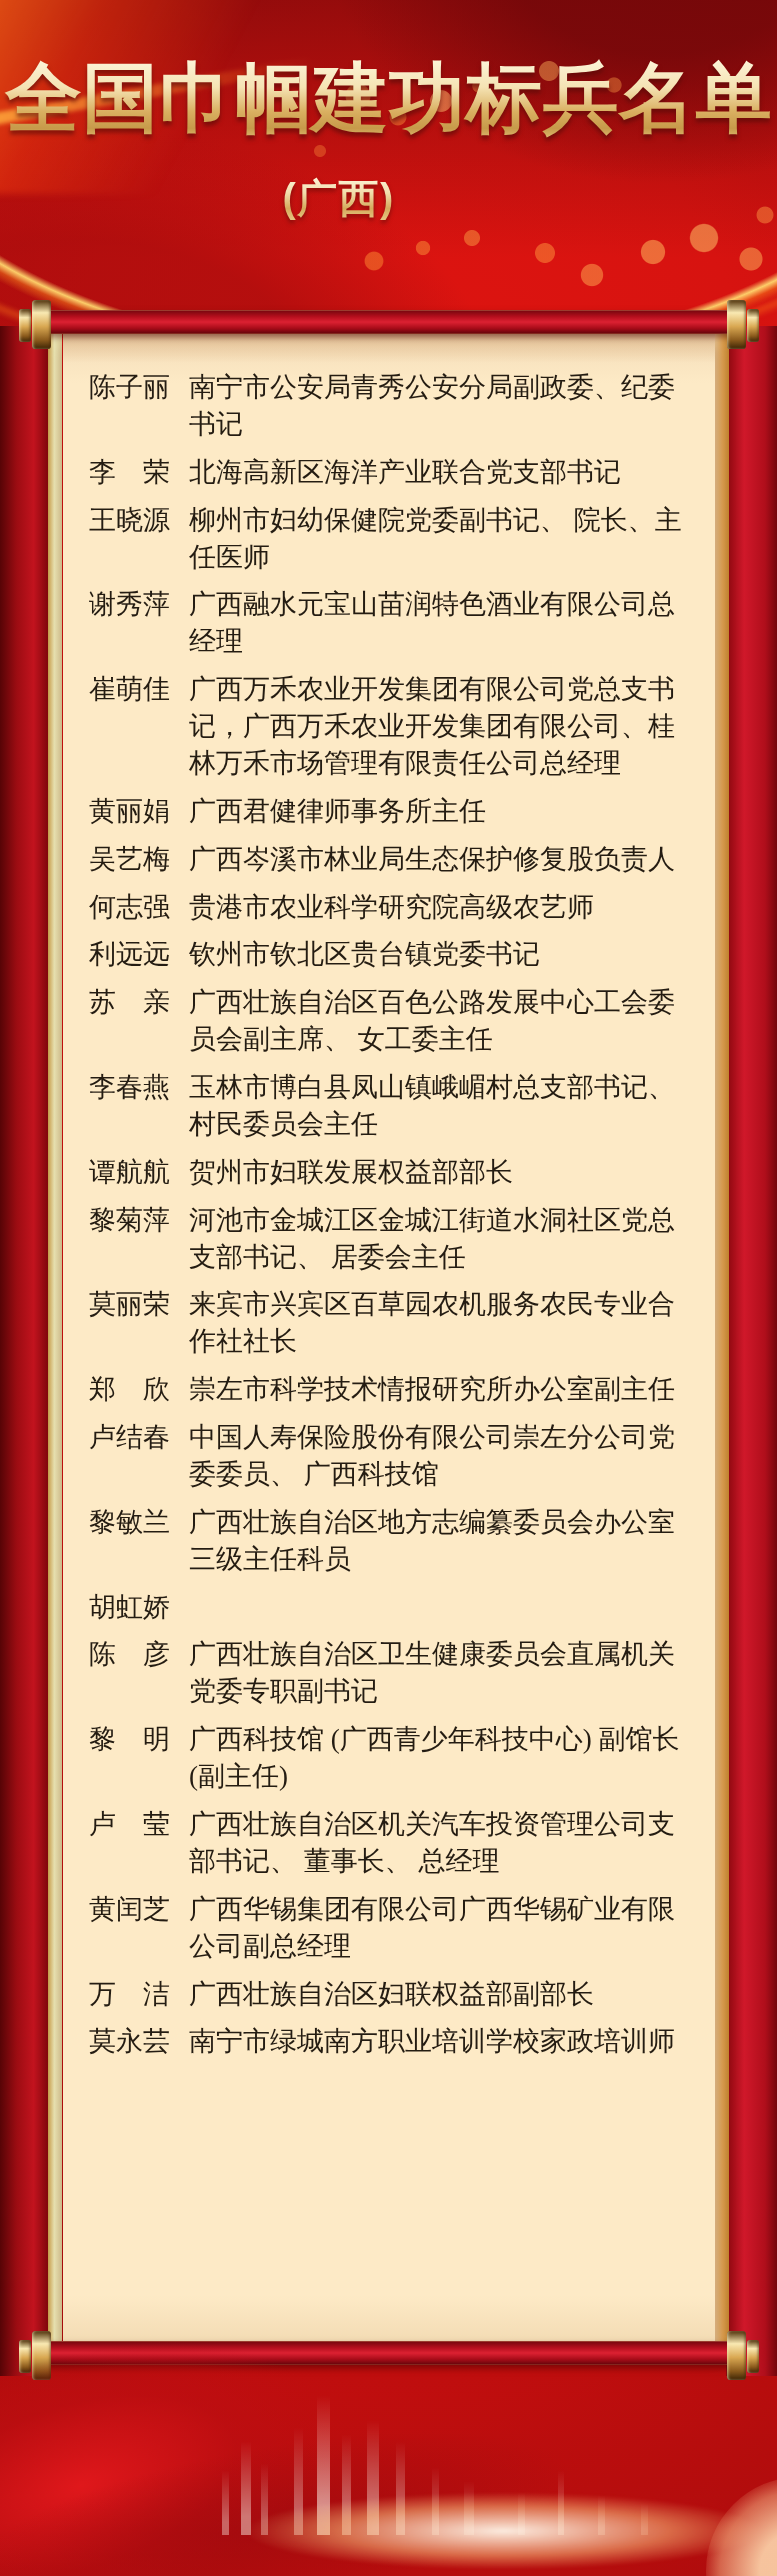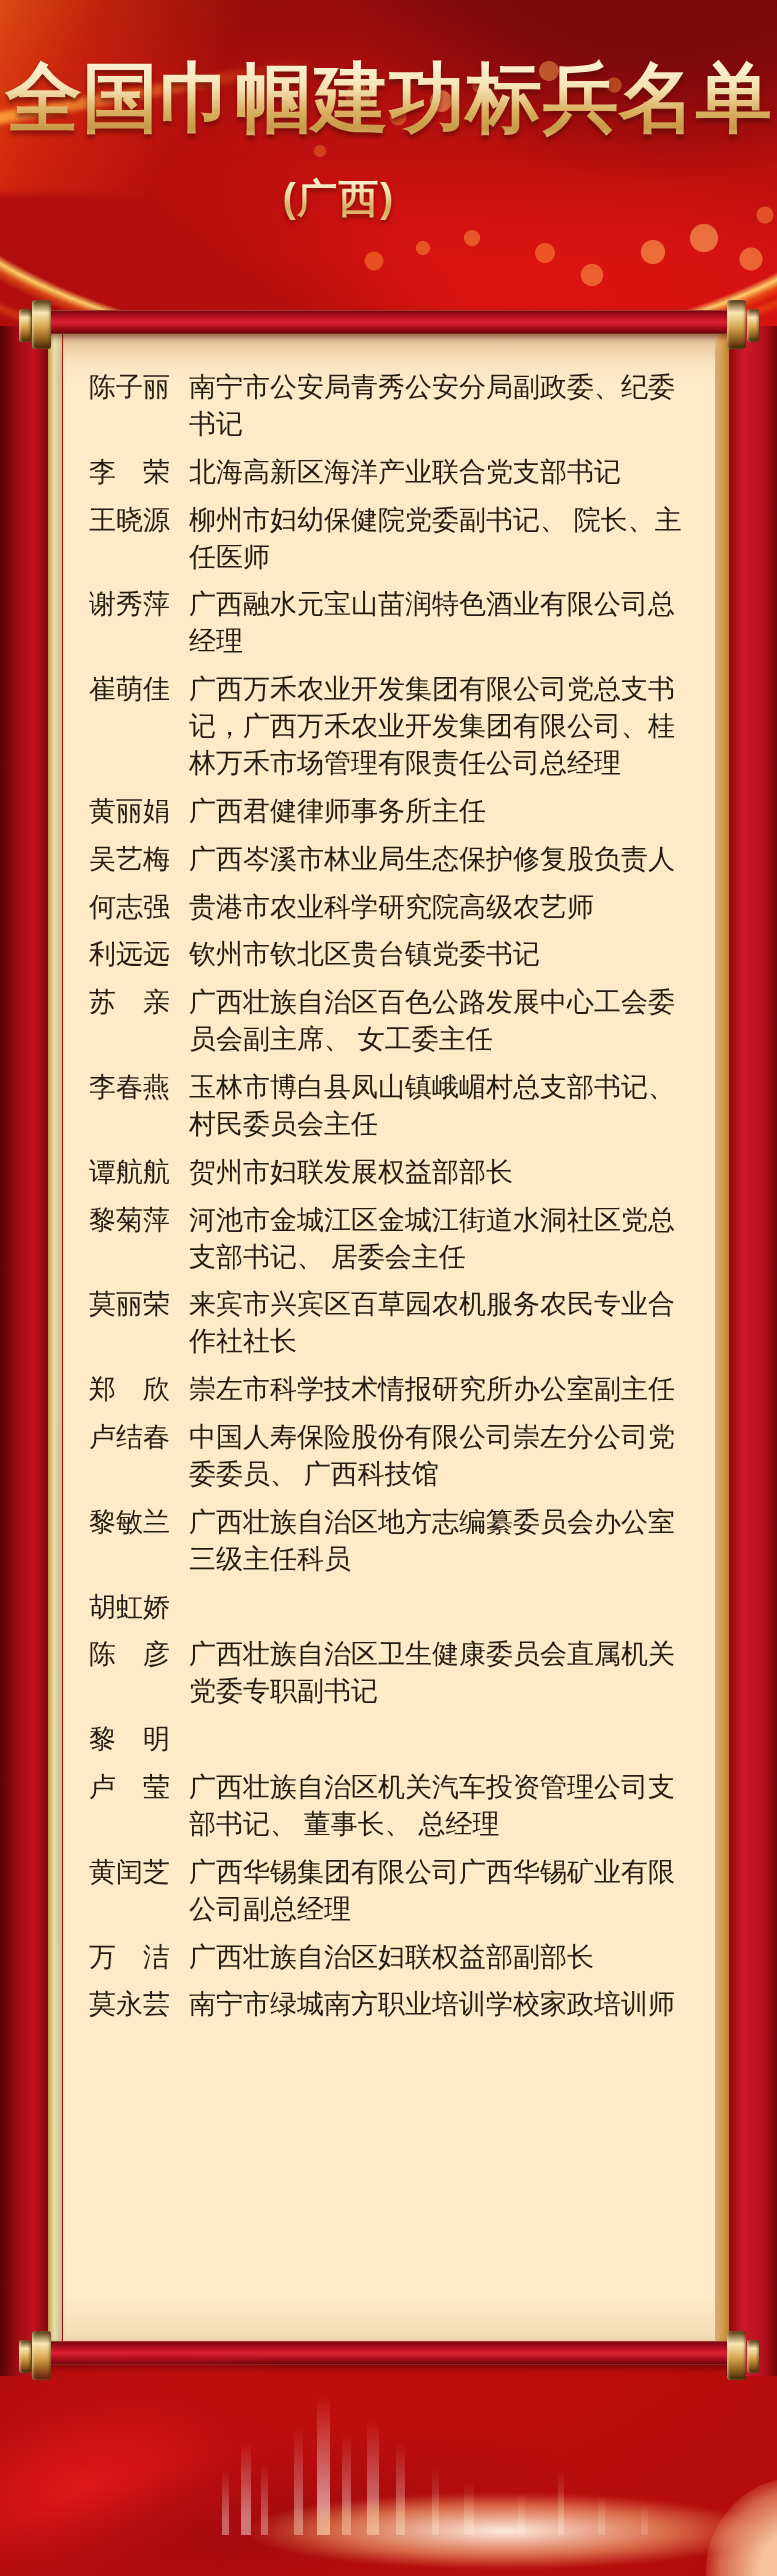"广西科技馆 (广西青少年科技中心) 副馆长 (副主任)" div.entry-title { html: none -> <div>广西科技馆 (广西青少年科技中心) 副馆长 (副主任)</div> }
